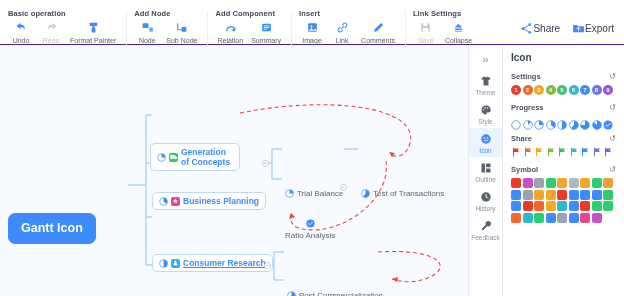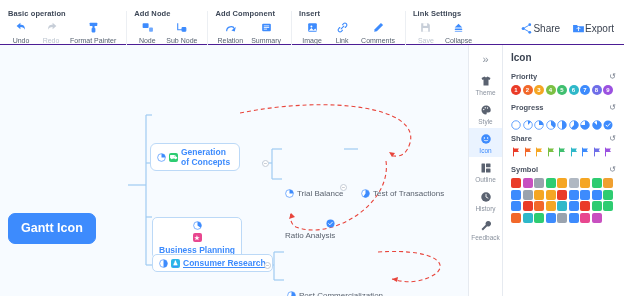"Priority" span.sec-name { text: Priority -> Settings }
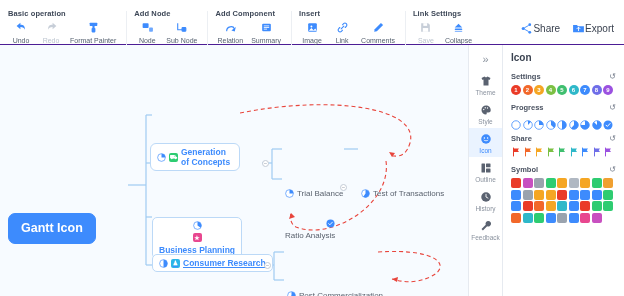"Generation of Concepts" div.node { border-radius: 6px -> none }
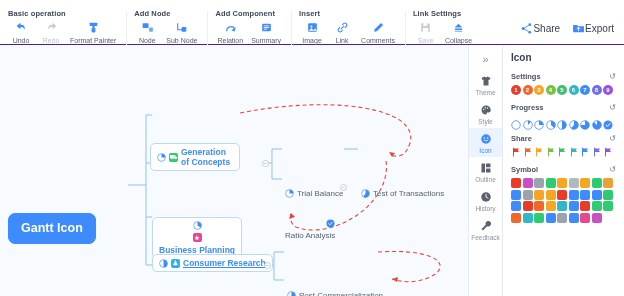"Trial Balance" .node.leaf { align-items: flex-end -> none }
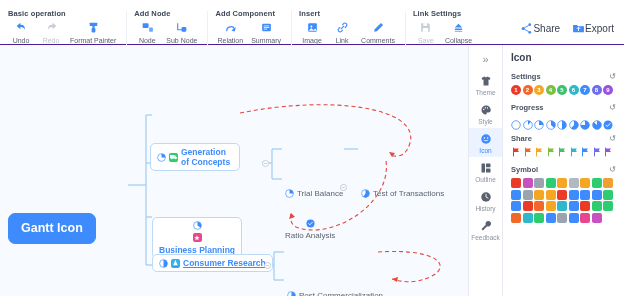"Business Planning" div.node { flex-direction: column -> none; top: 172px -> 147px }
